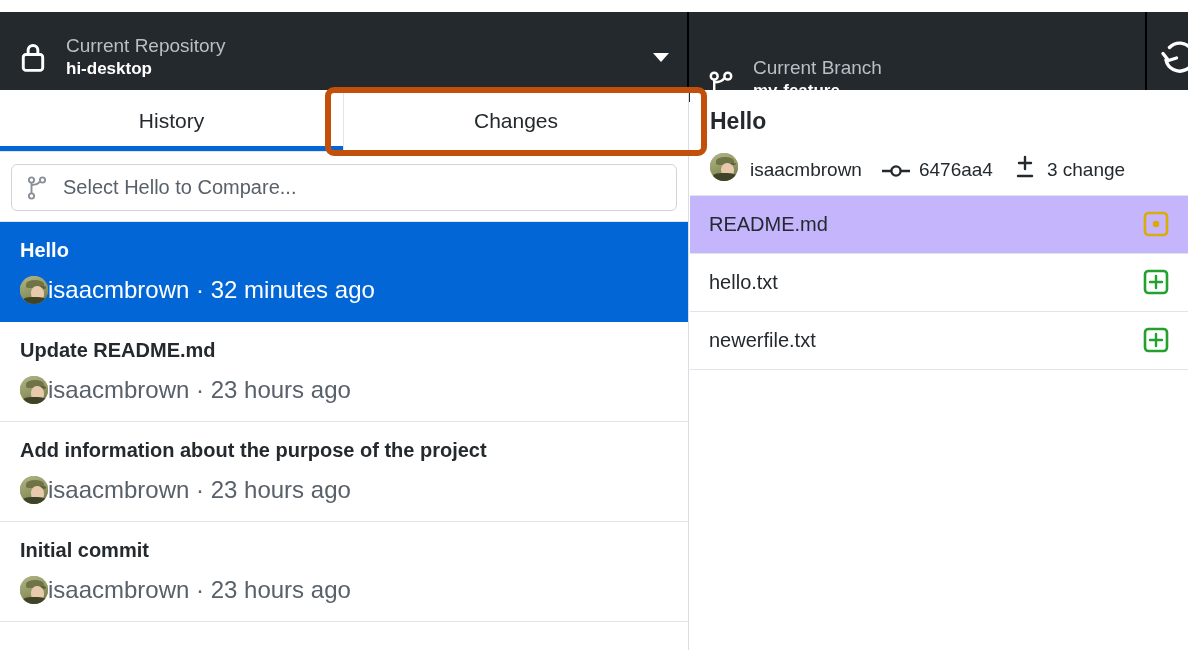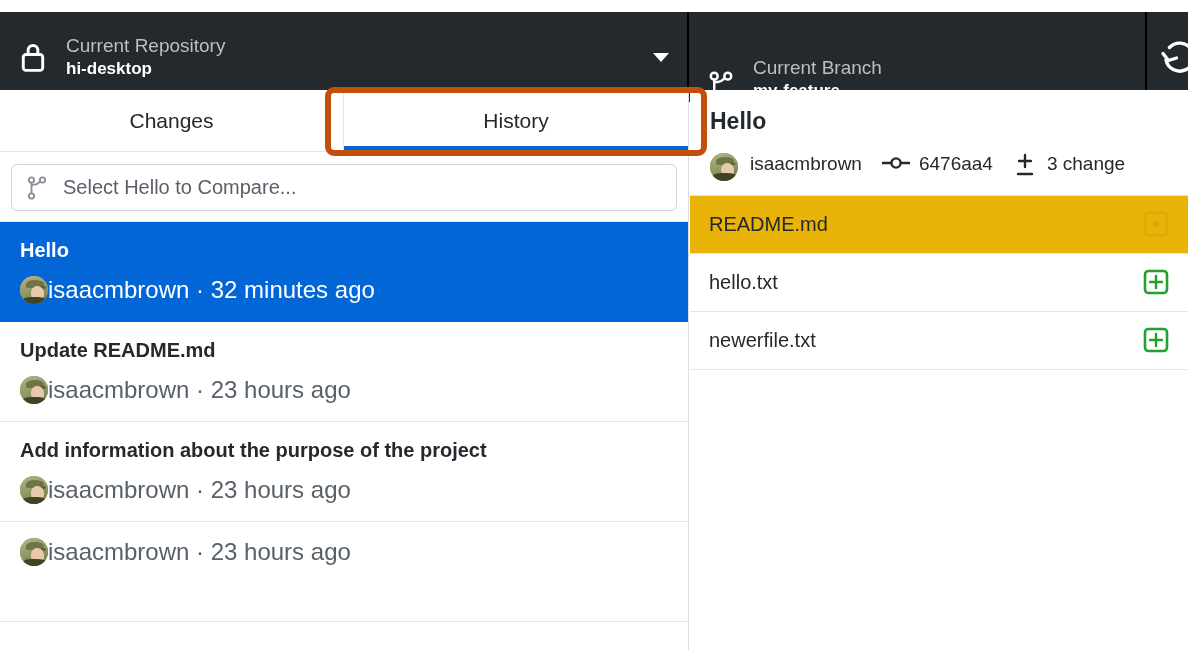"Changes" div.tab { order: before "History" -> after "History" }
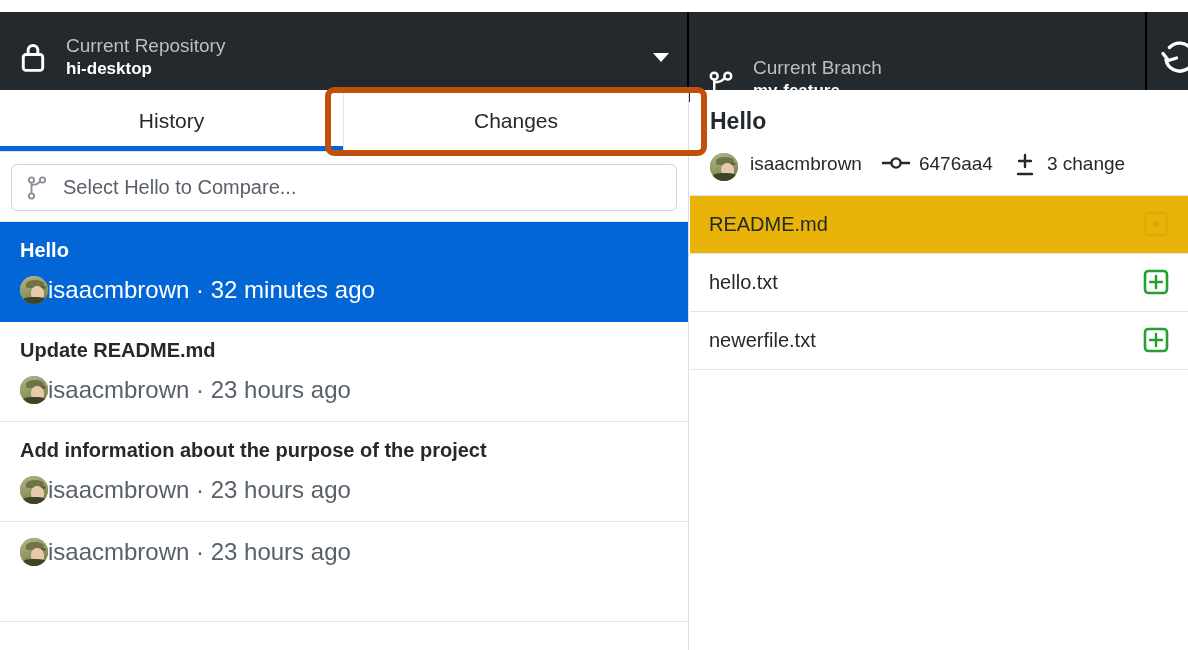"isaacmbrown" .cs-meta { align-items: flex-start -> flex-end }
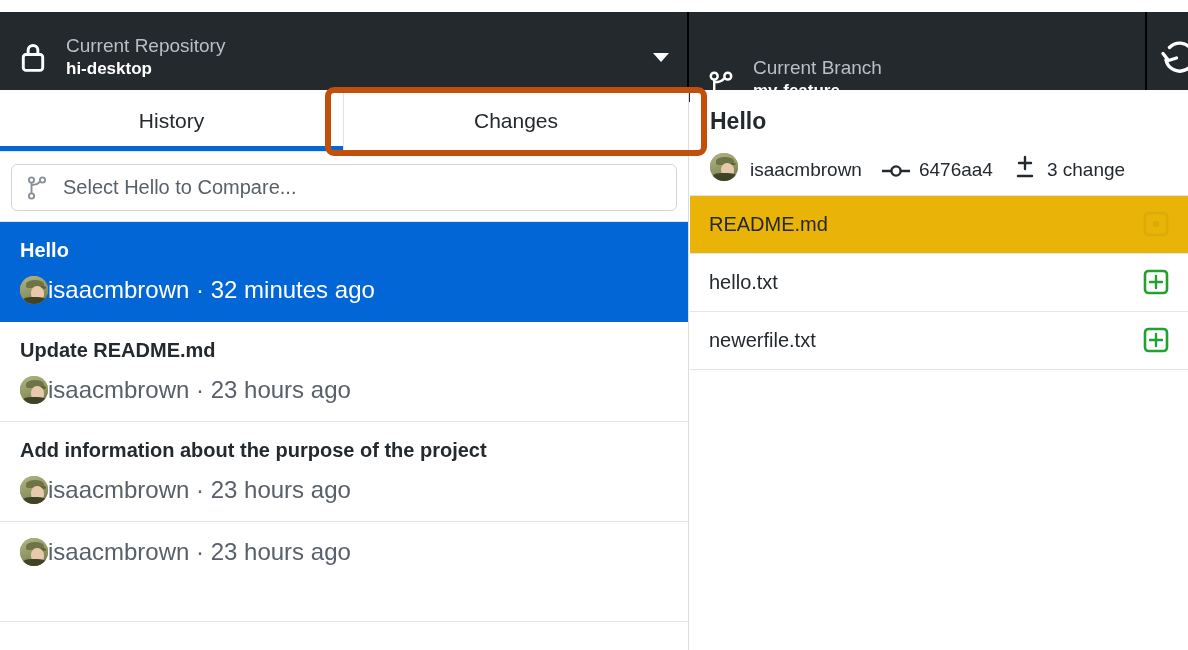"README.md" .file-row.selected { background: #eab308 -> #c4b5fd }
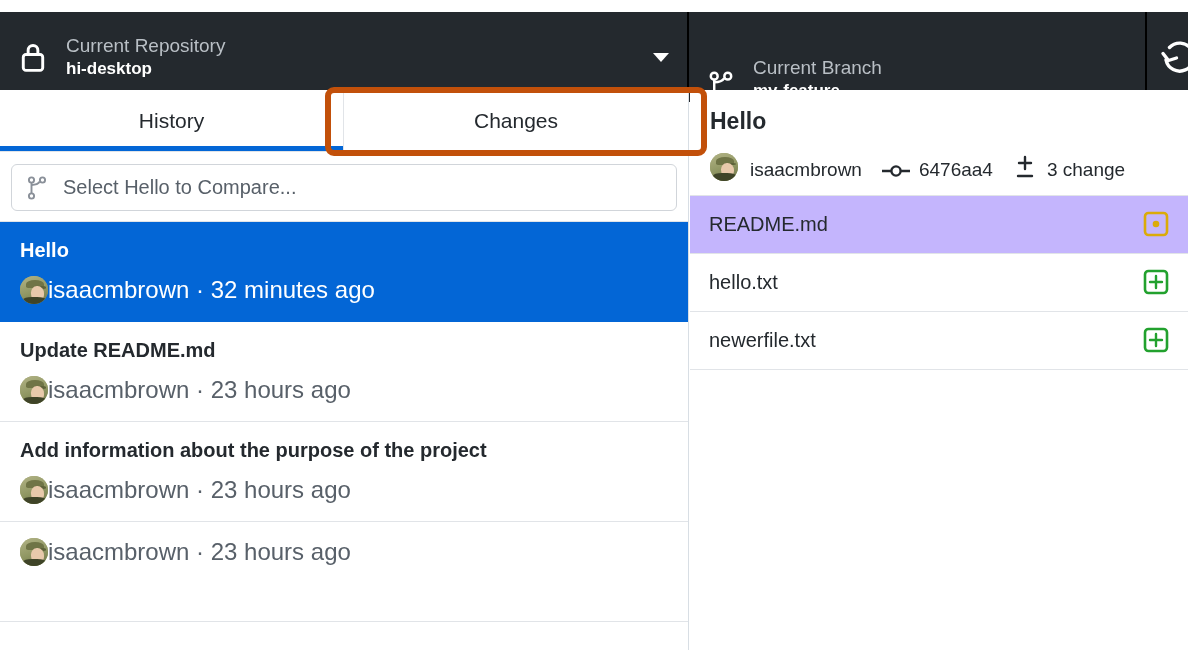"Initial commit" div.commit-title { html: none -> <div>Initial commit</div> }
